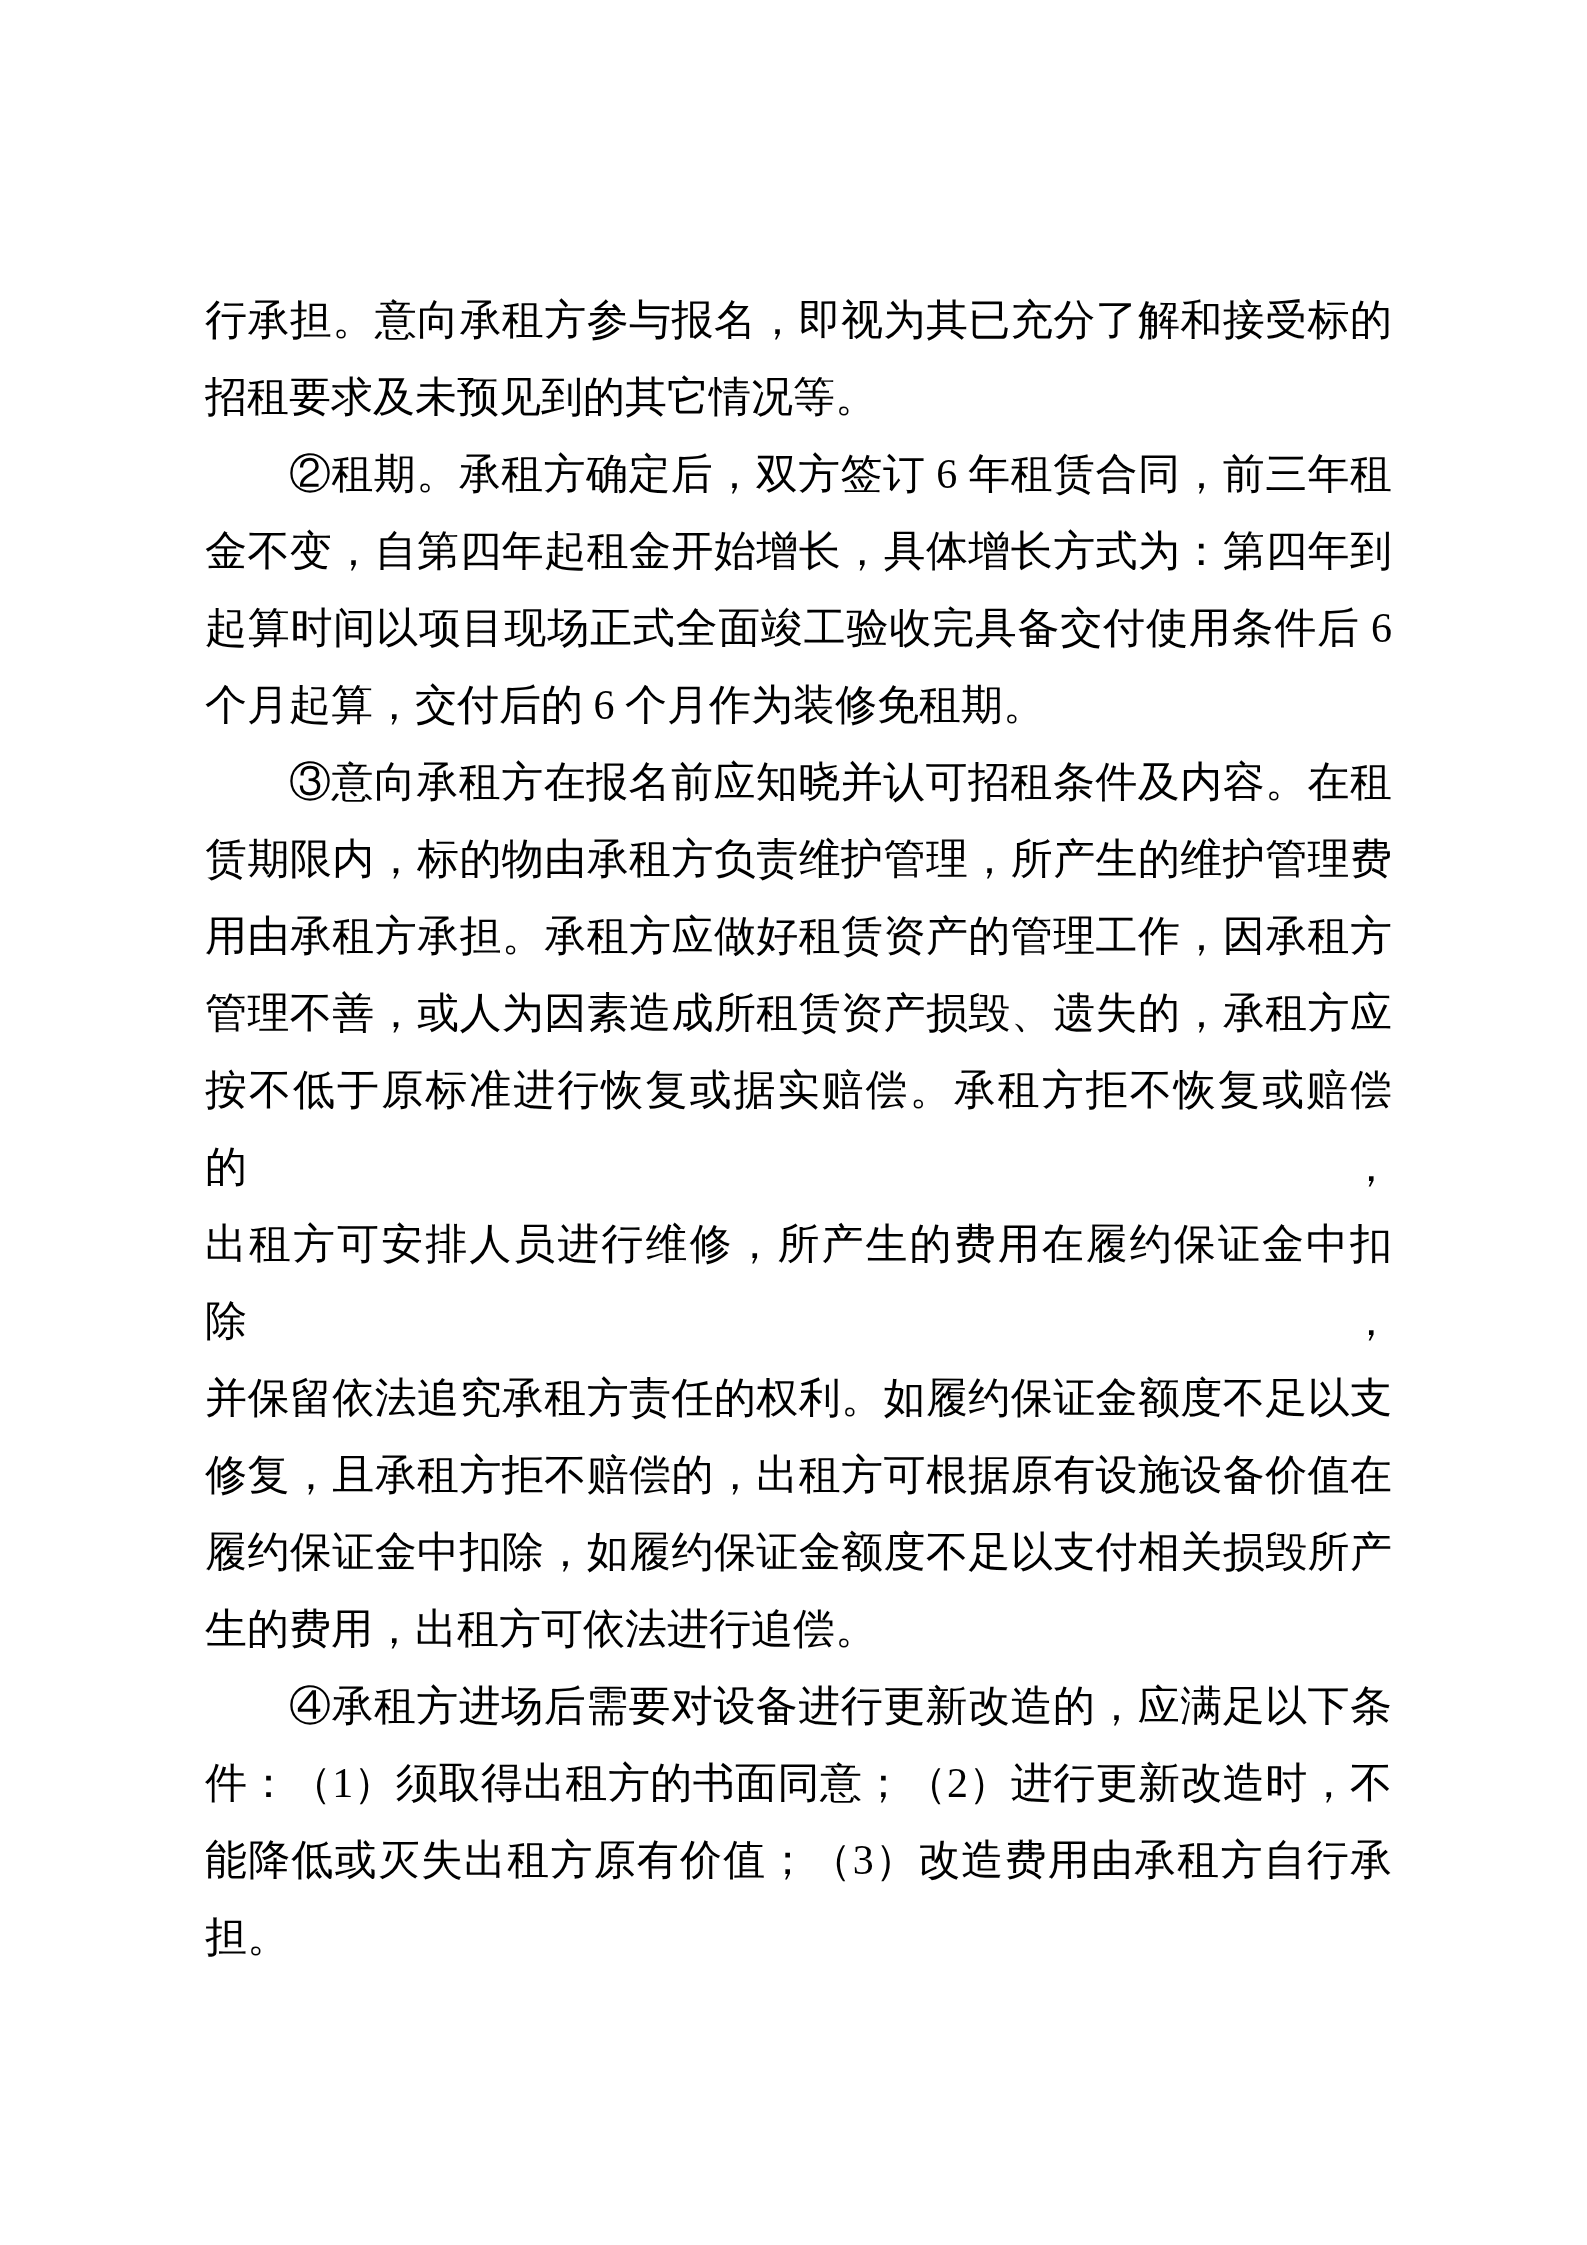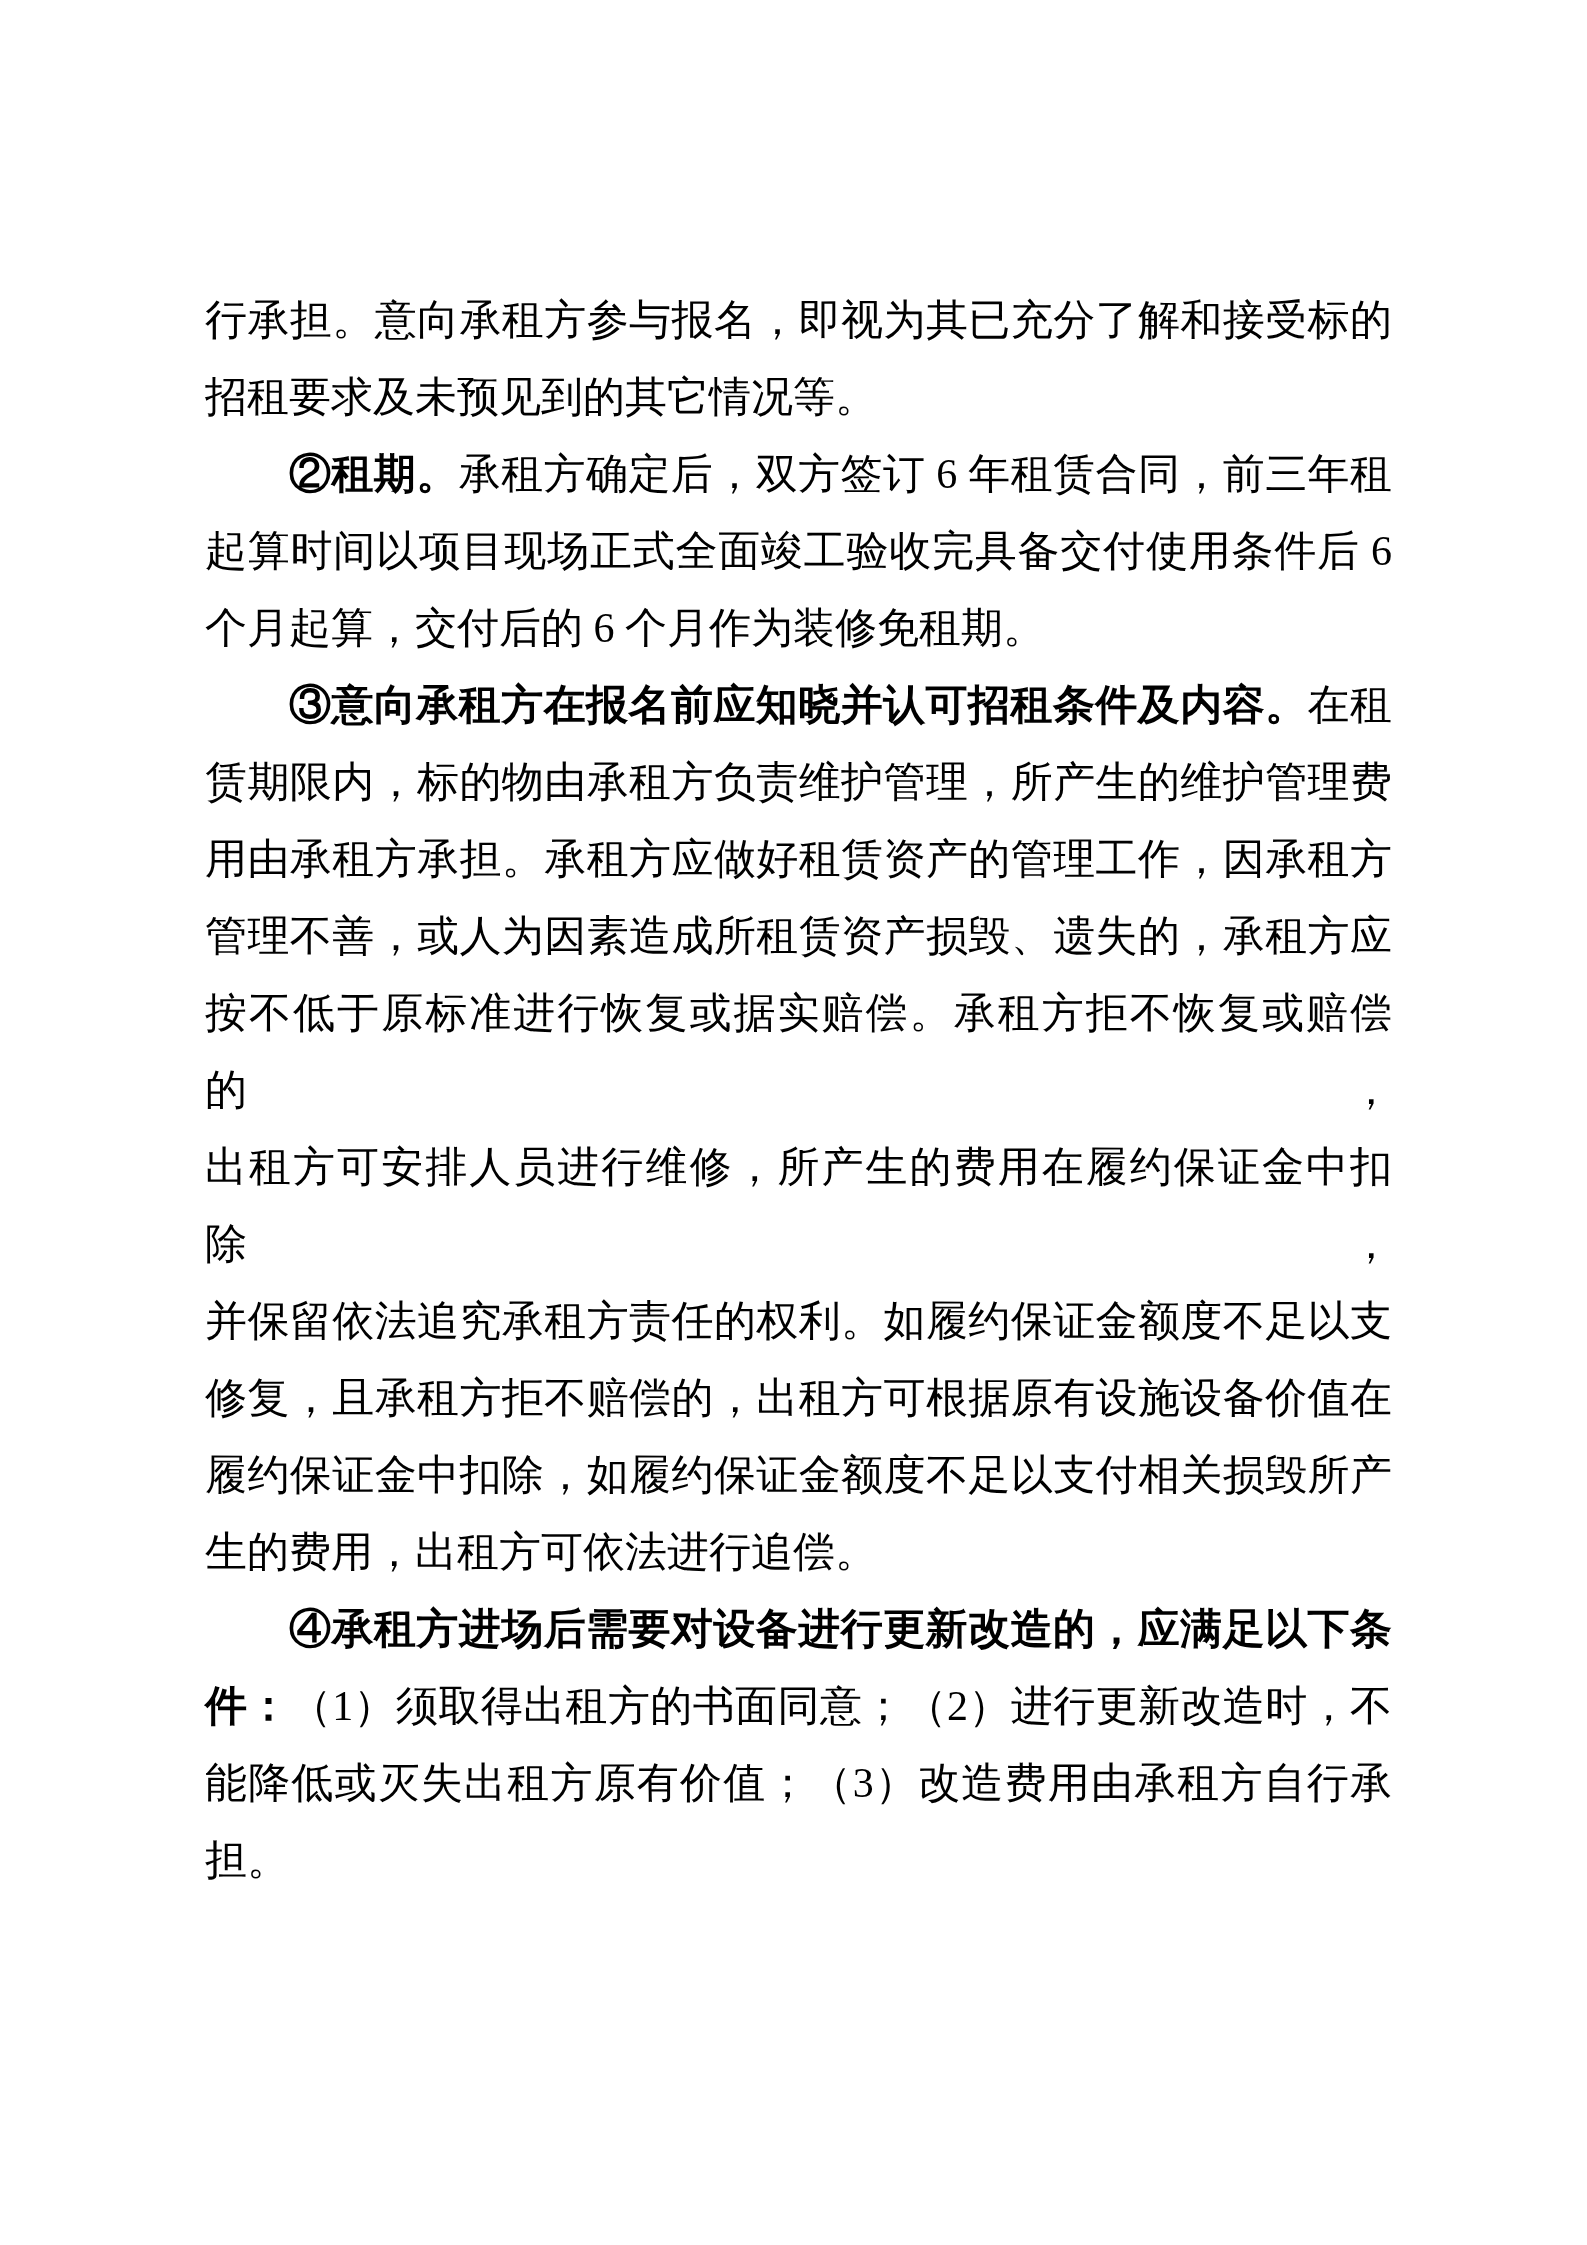"②租期。" .seg-bold { font-weight: 700 -> 400 }
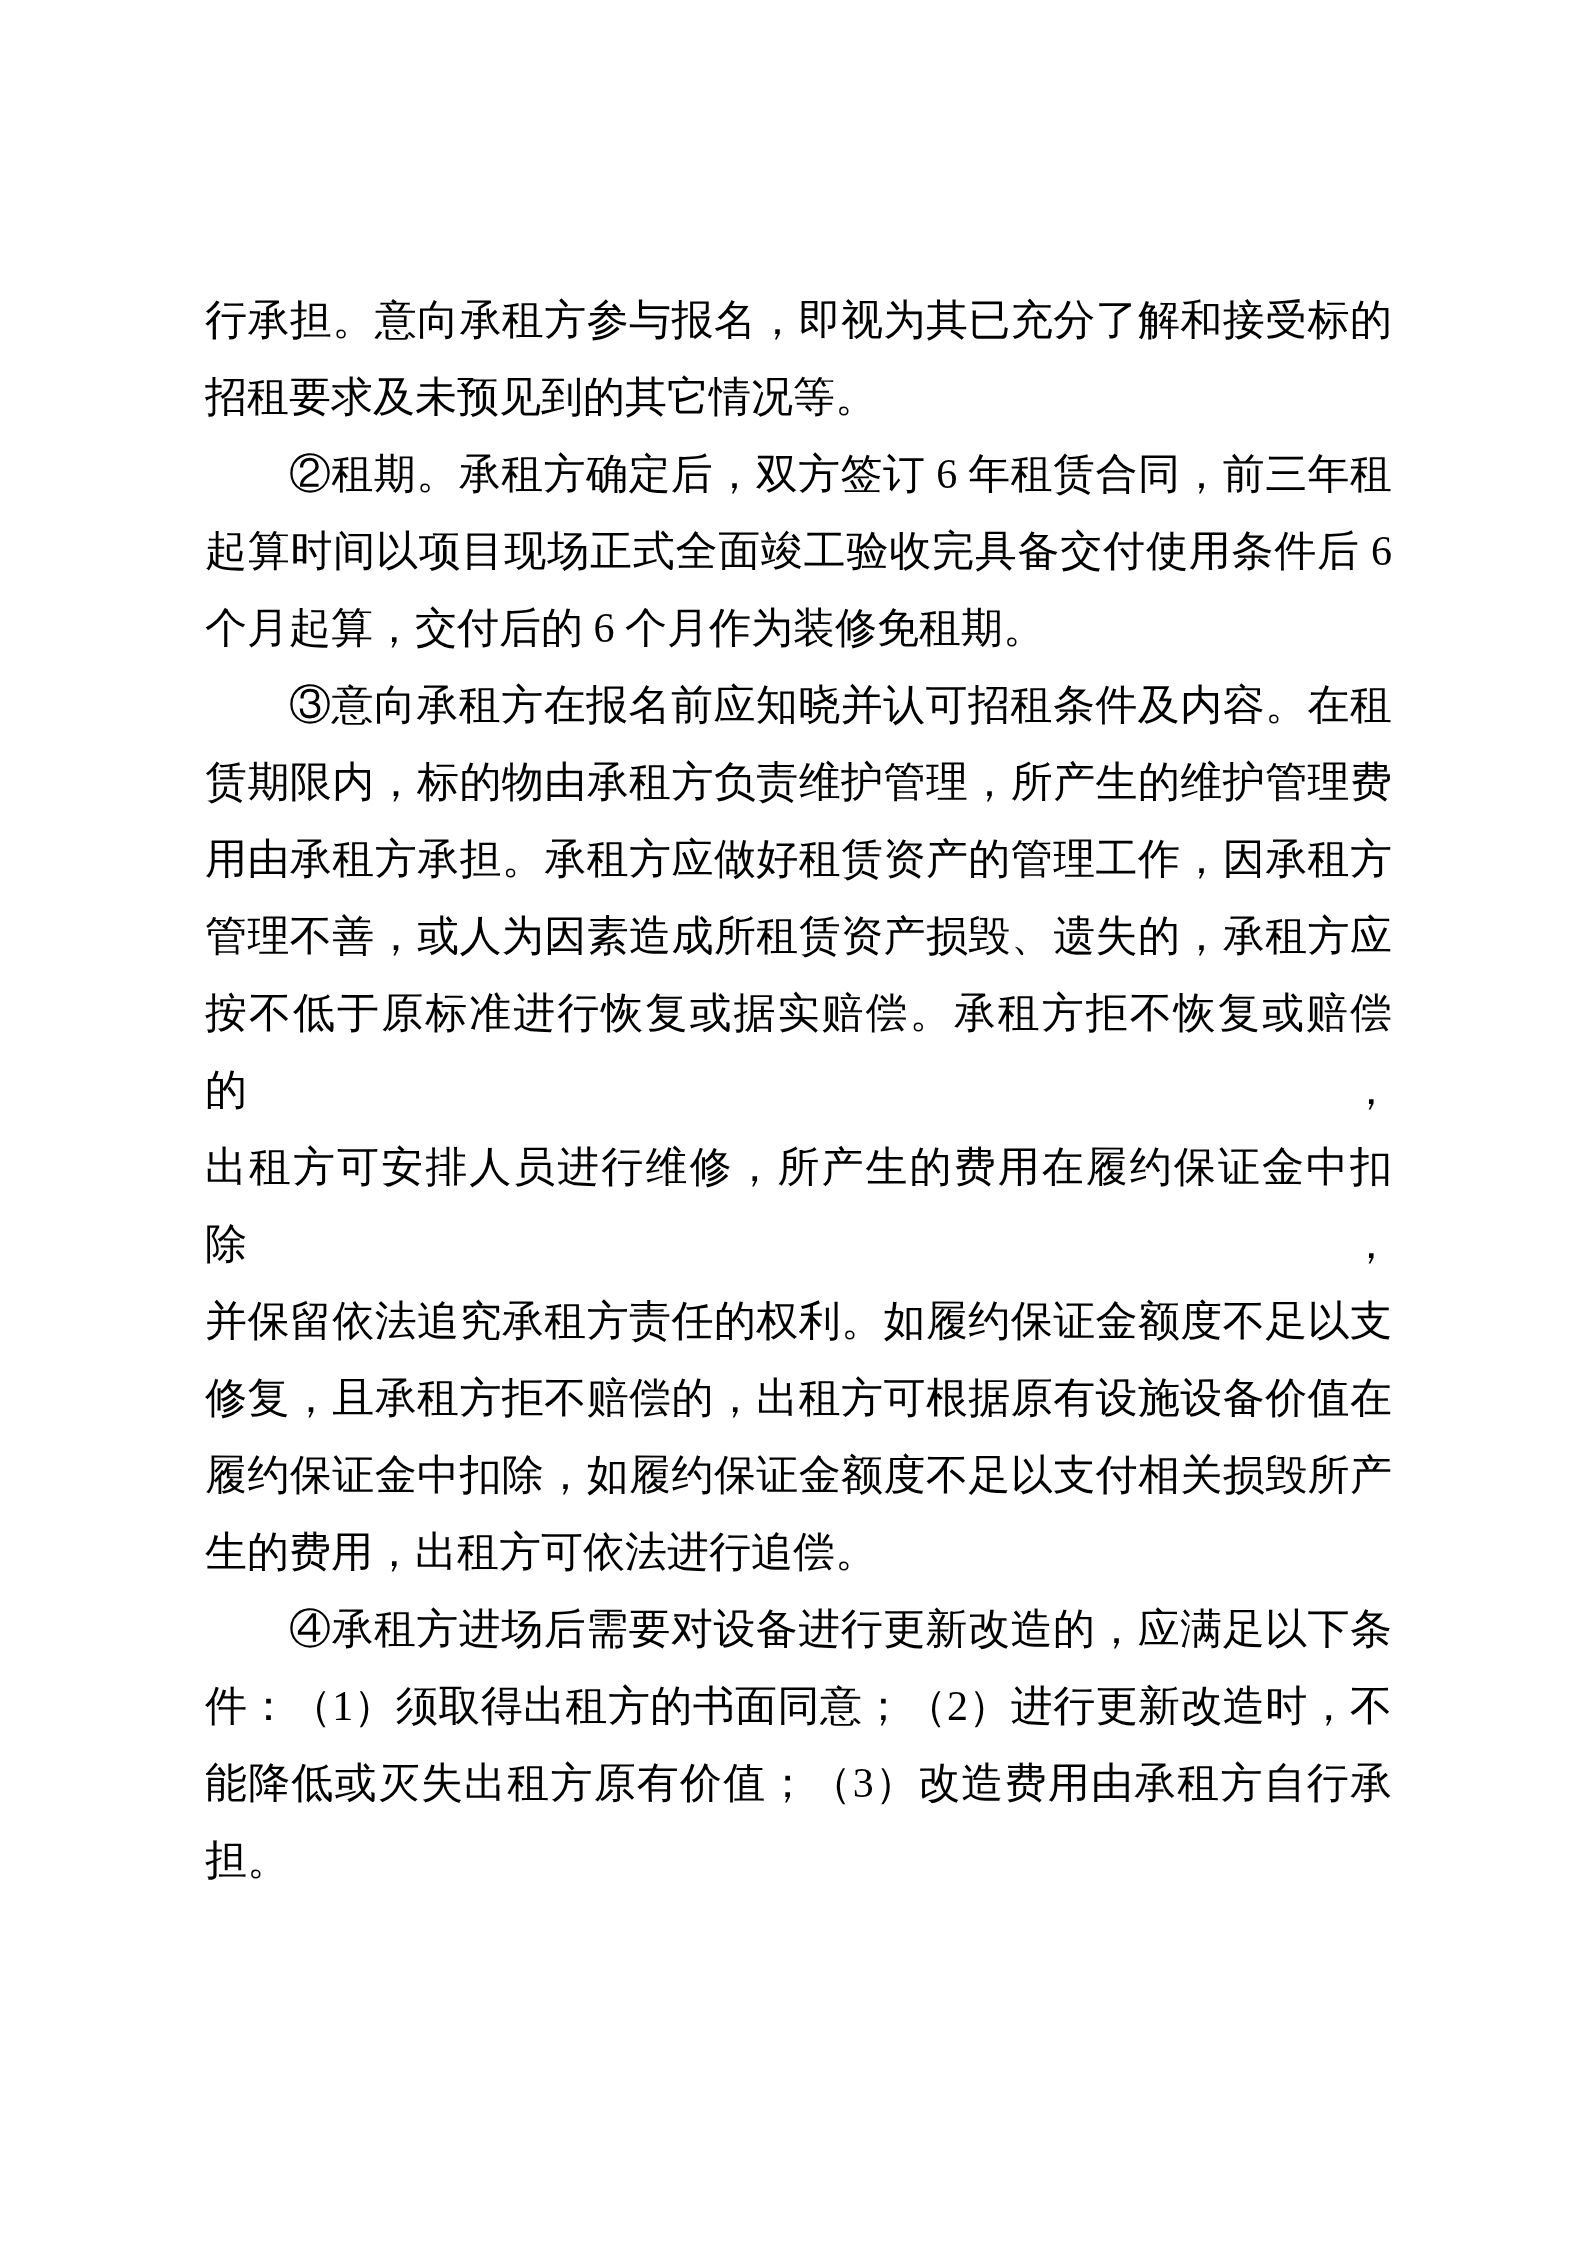"金不变，自第四年起租金开始增长，具体增长方式为：第四年到" div.line { html: none -> <div><span>金不变，自第四年起租金开始增长，具体增长方式为：第四年到</span></div> }
